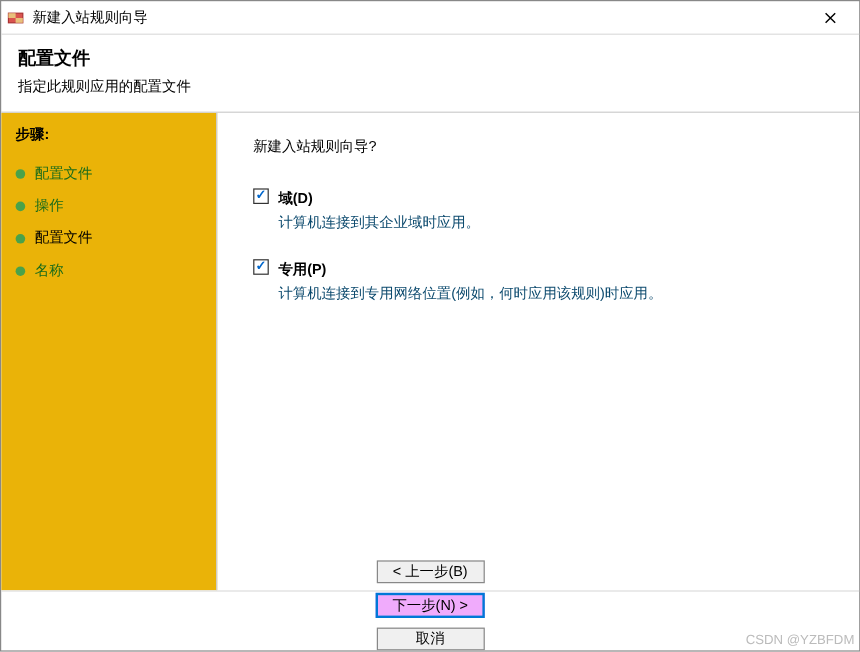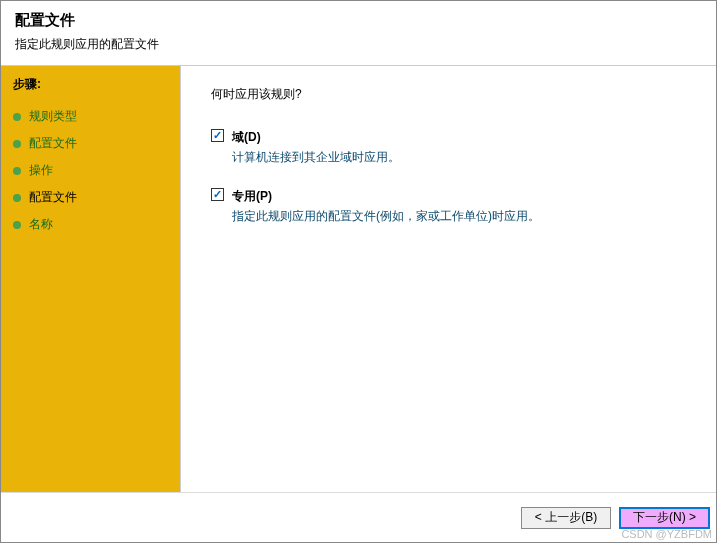"新建入站规则向导" div.titlebar { html: none -> <div> <span> <svg> <rect></rect> <rect></rect> <rect></rect> </svg> </span> <span>新建入站规则向导</span> <div> <svg> <path></path> </svg> </div> </div> }
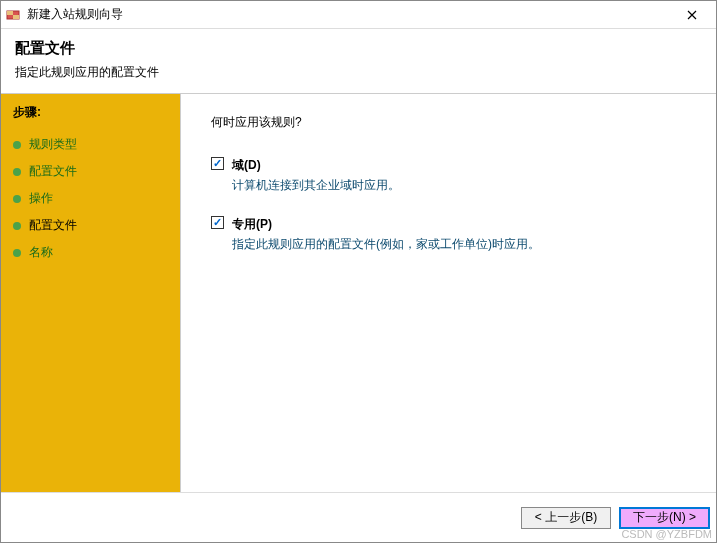"何时应用该规则?" div.question { text: 何时应用该规则 -> 新建入站规则向导 }
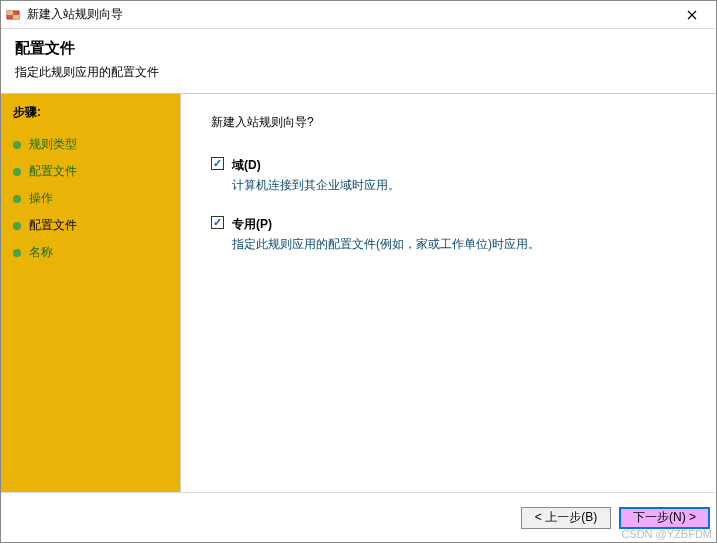"规则类型" div.step-item { html: <div> <span></span> <span>规则类型</span> </div> -> none }
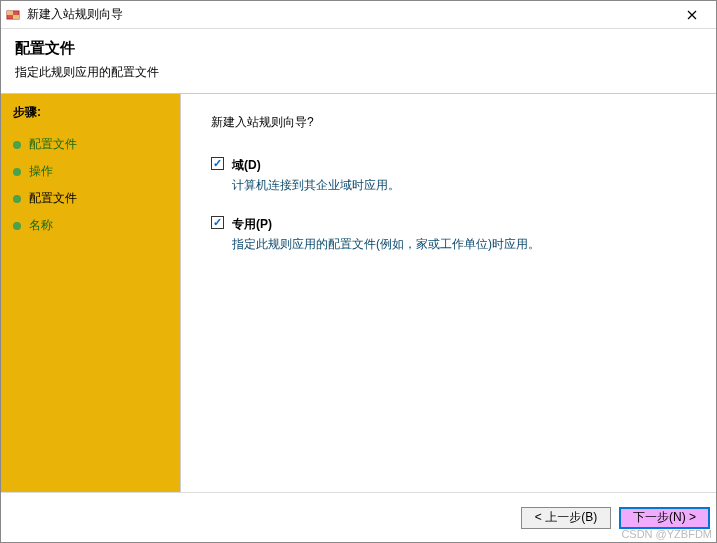"指定此规则应用的配置文件(例如，家或工作单位)时应用。" div.option-desc { text: 指定此规则应用的配置文件(例如，家或工作单位 -> 计算机连接到专用网络位置(例如，何时应用该规则 }
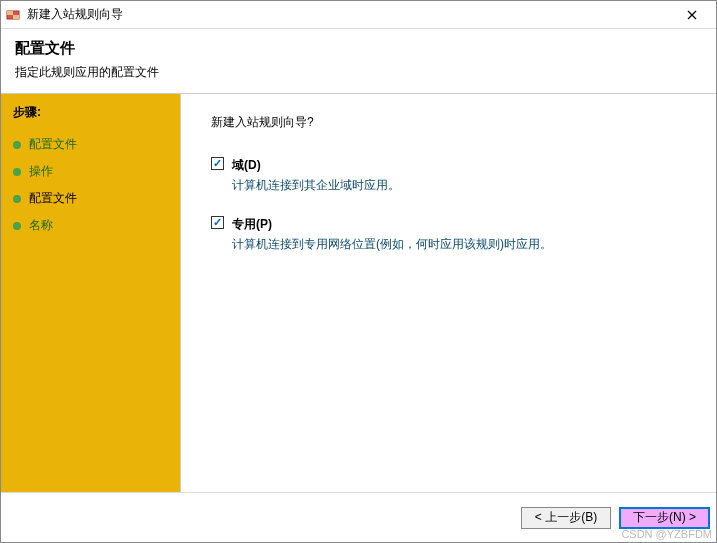"< 上一步(B)" .footer { flex-direction: none -> column; padding: 0 6px -> 0 32px }
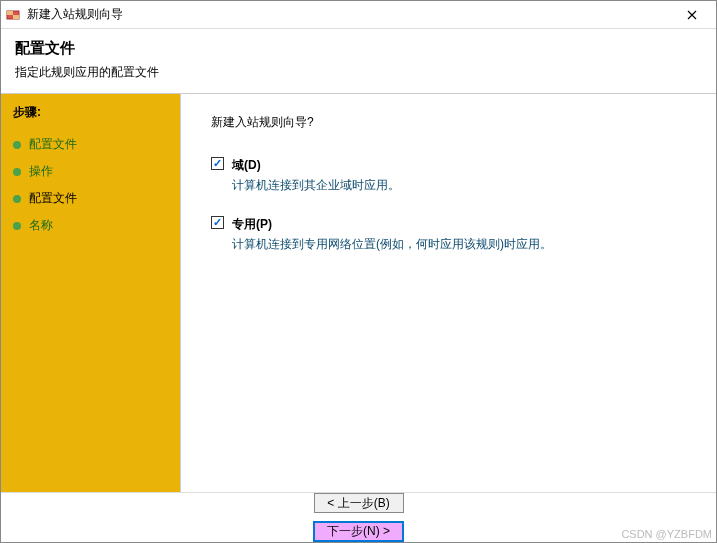"取消" button.btn { html: none -> <button>取消</button> }
